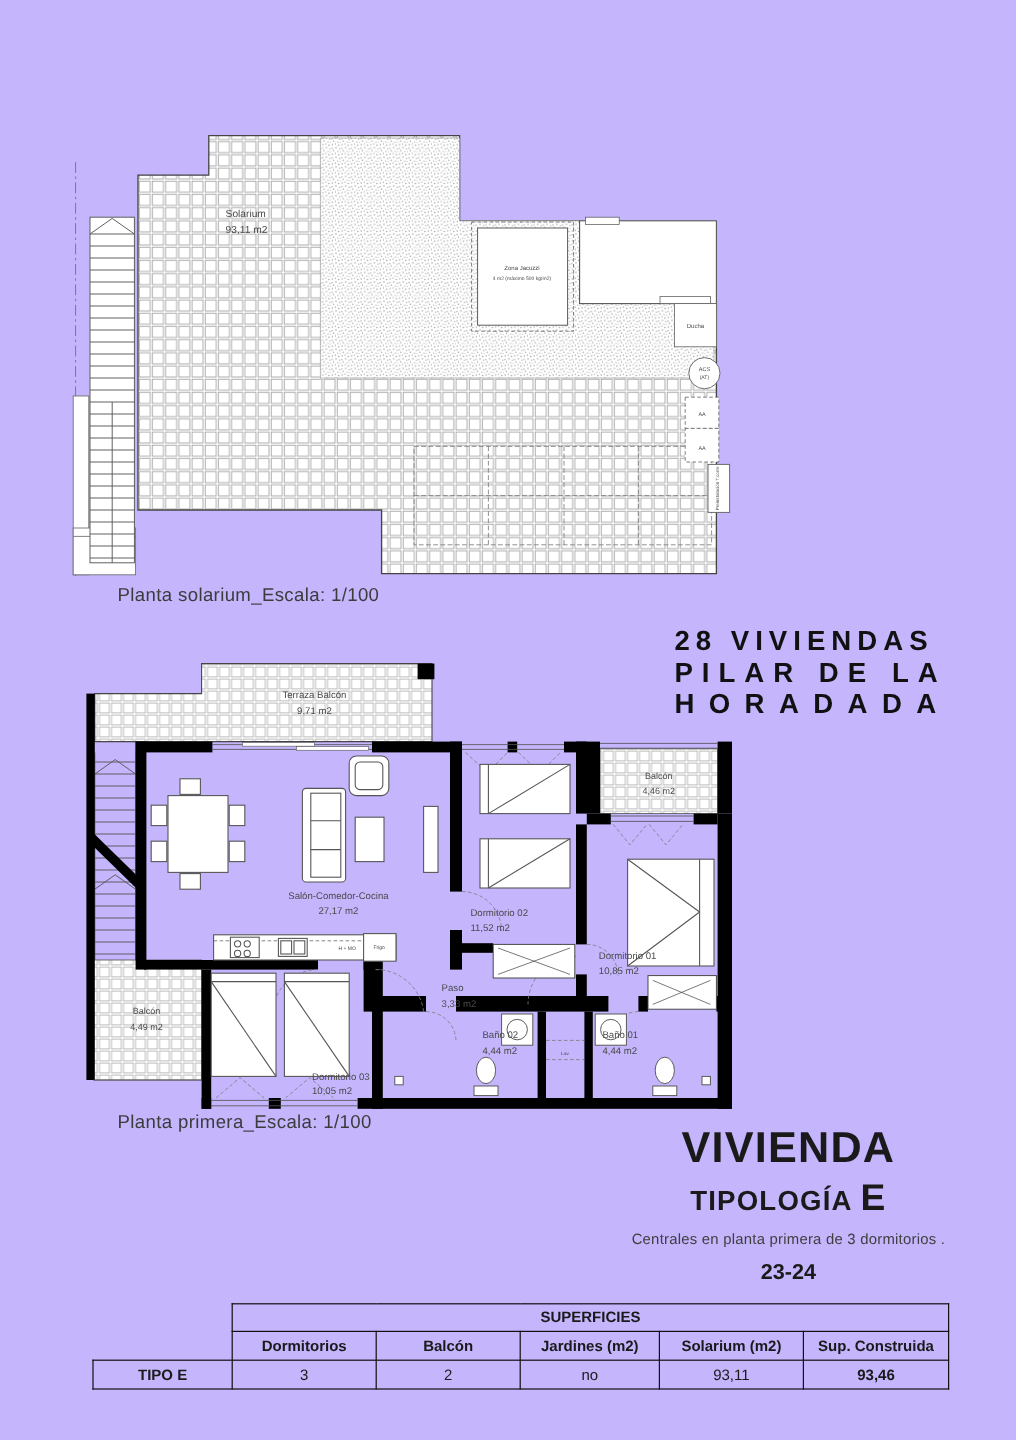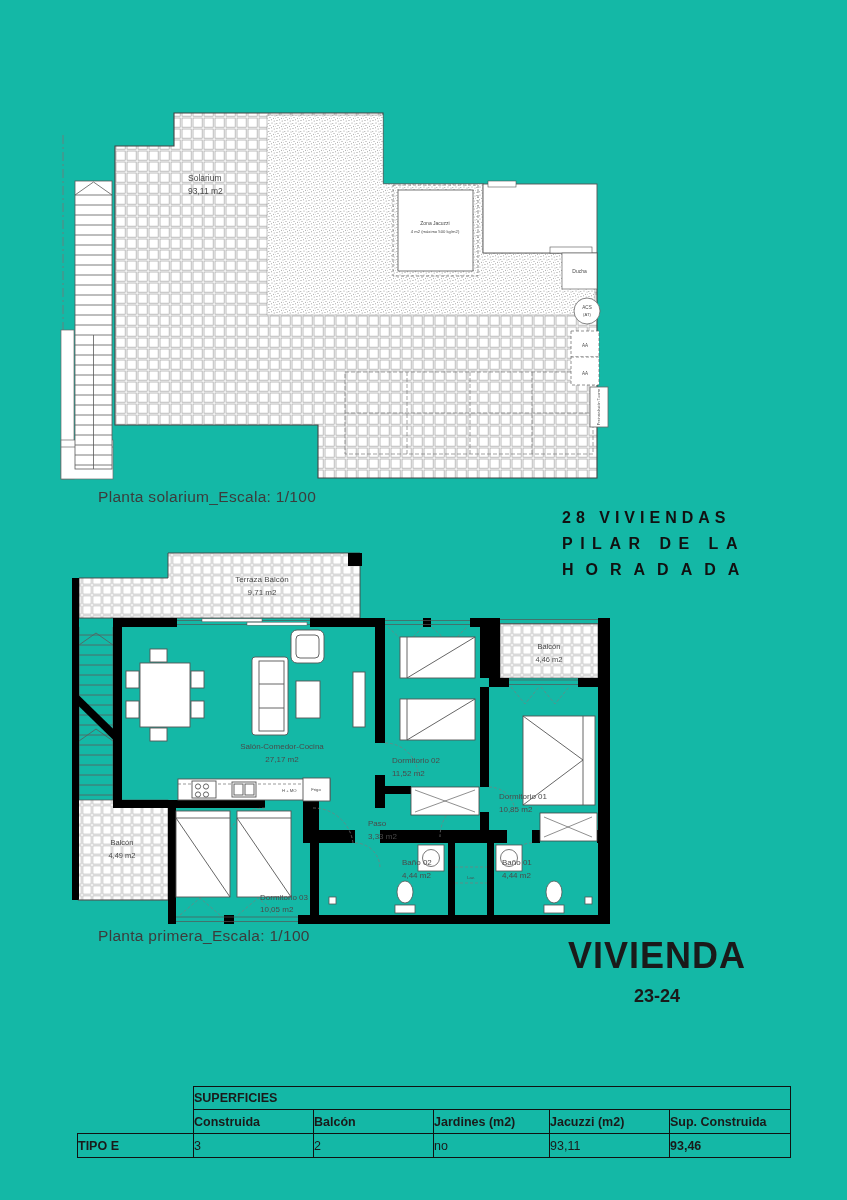"Solarium" .page { background: #14b8a6 -> #c4b5fd }
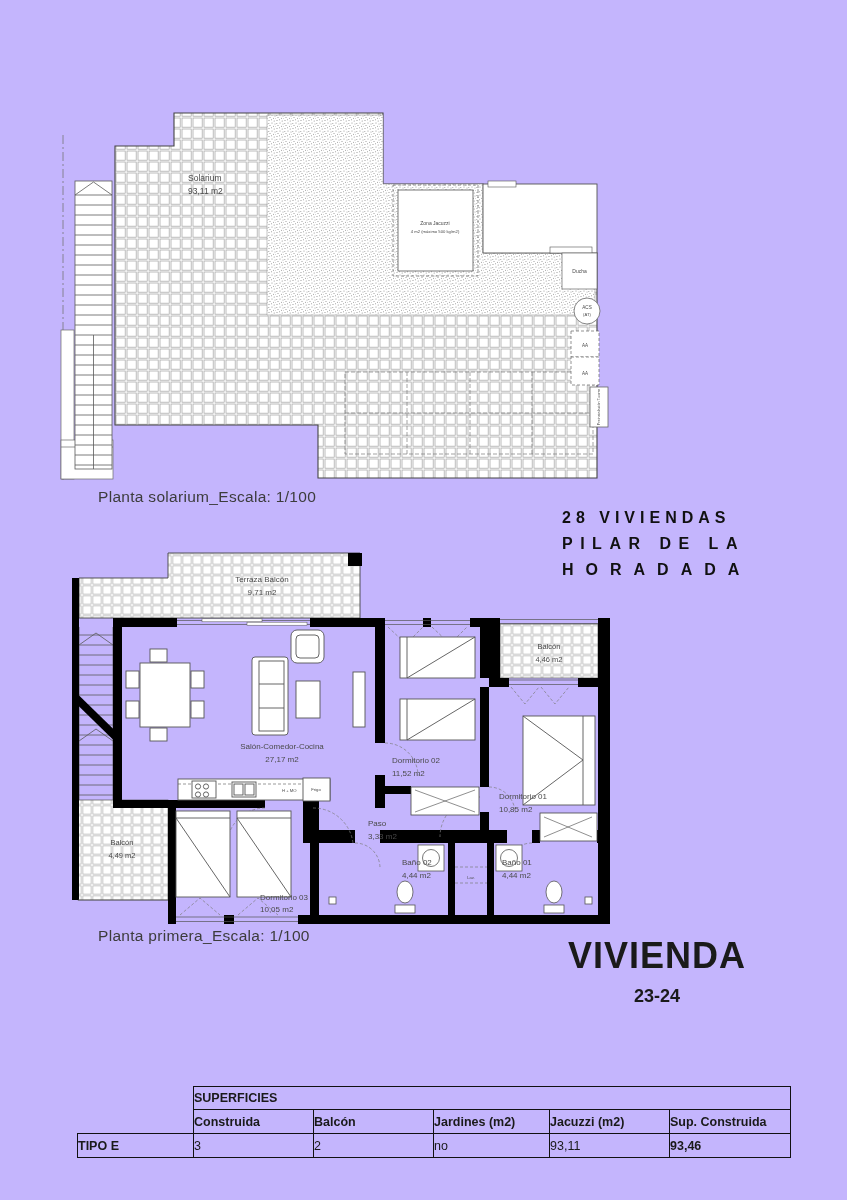"28 VIVIENDAS" .proj-title { font-size: 16px -> 23px; margin-top: none -> 16px }
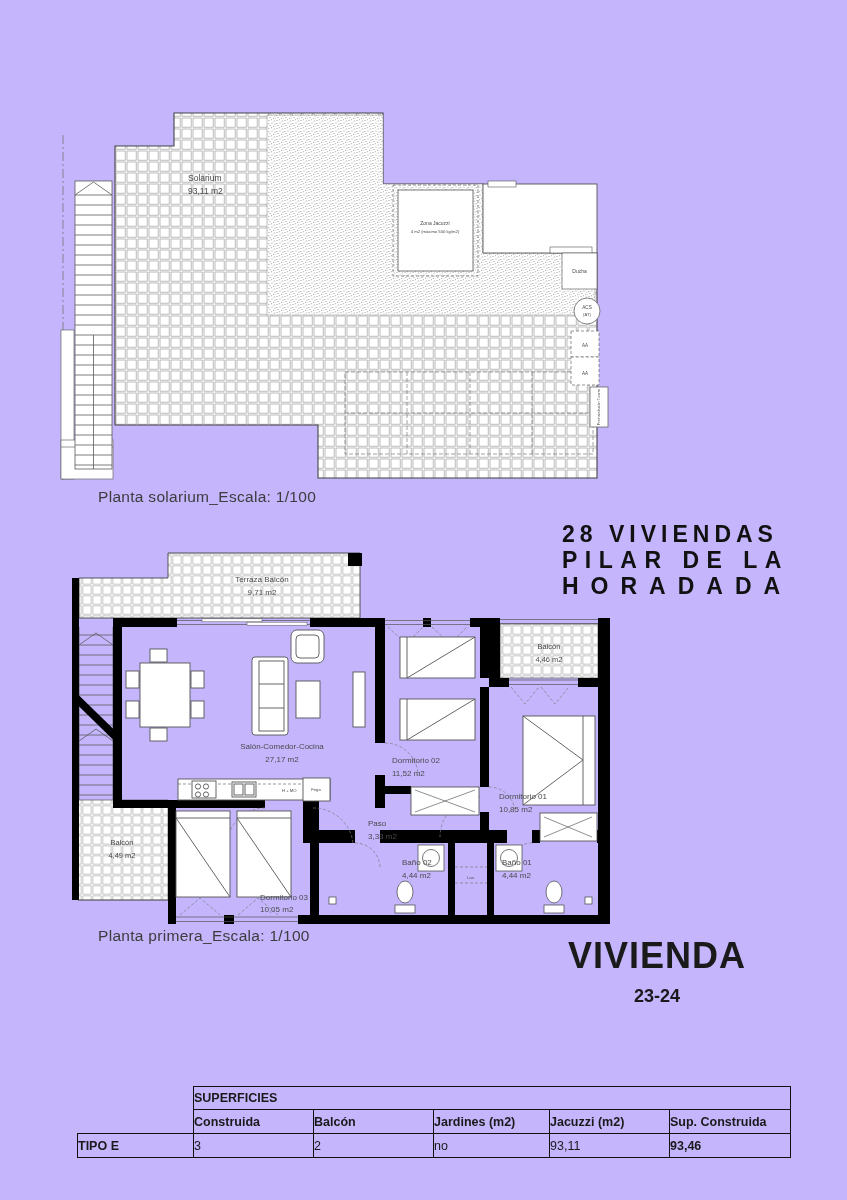"TIPOLOGÍA E" div.dw-typ { html: none -> <div> <span>TIPOLOGÍA</span> <span>E</span> </div> }
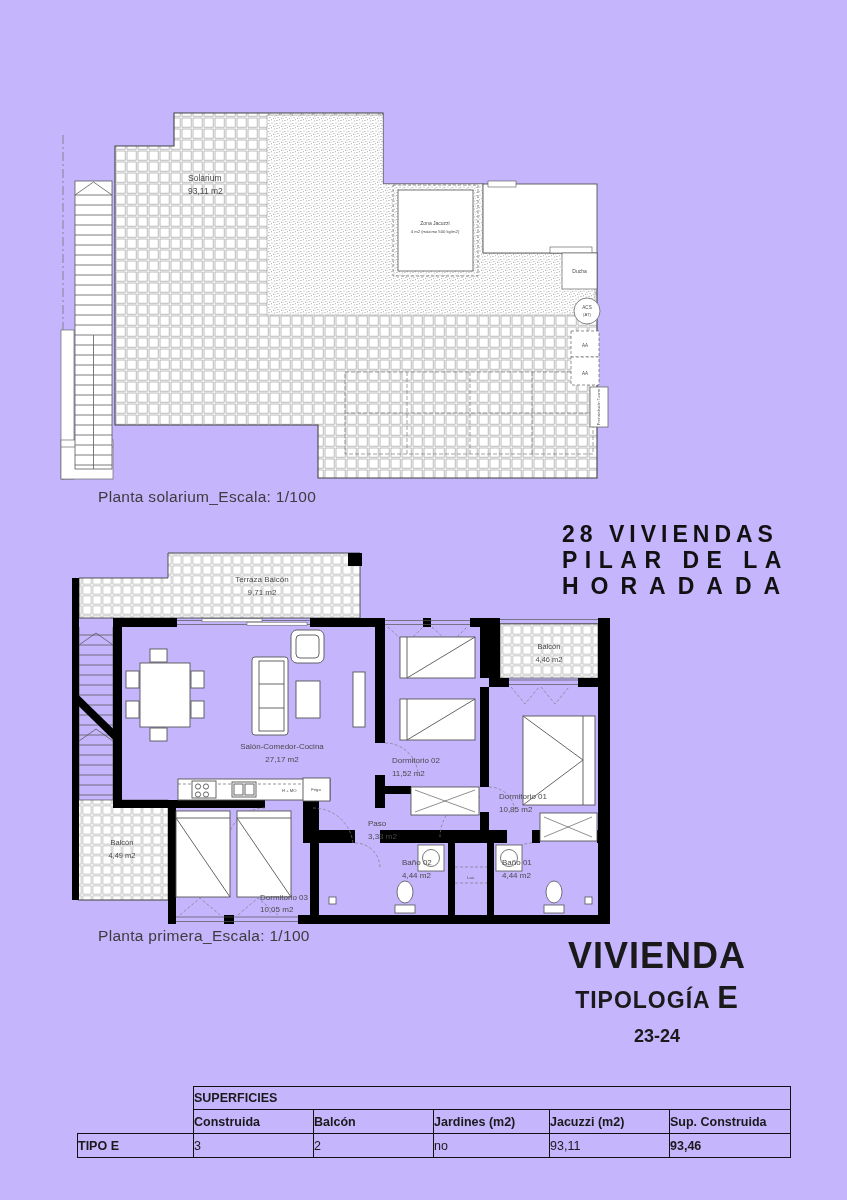"Centrales en planta primera de" div.dw-desc { html: none -> <div>Centrales en planta primera de 3 dormitorios .</div> }
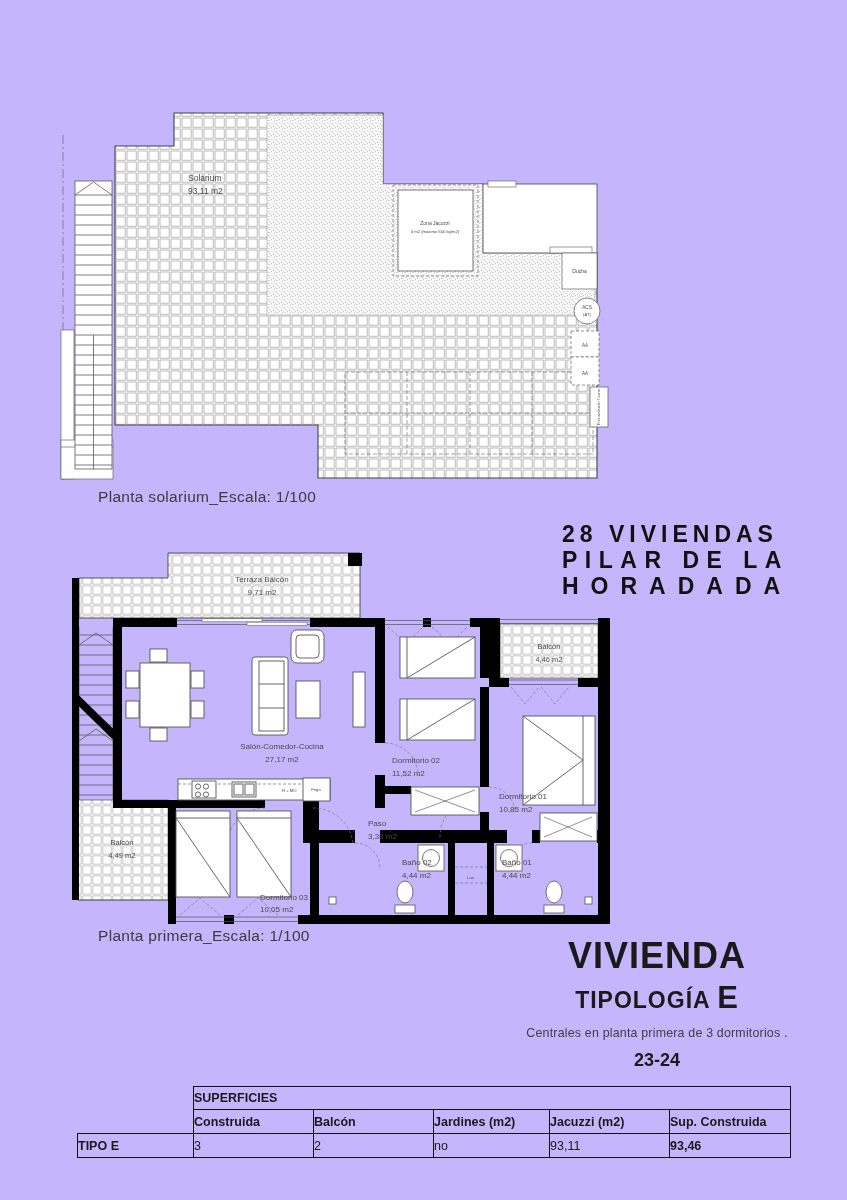"SUPERFICIES" table.surf td { text-align: none -> center }
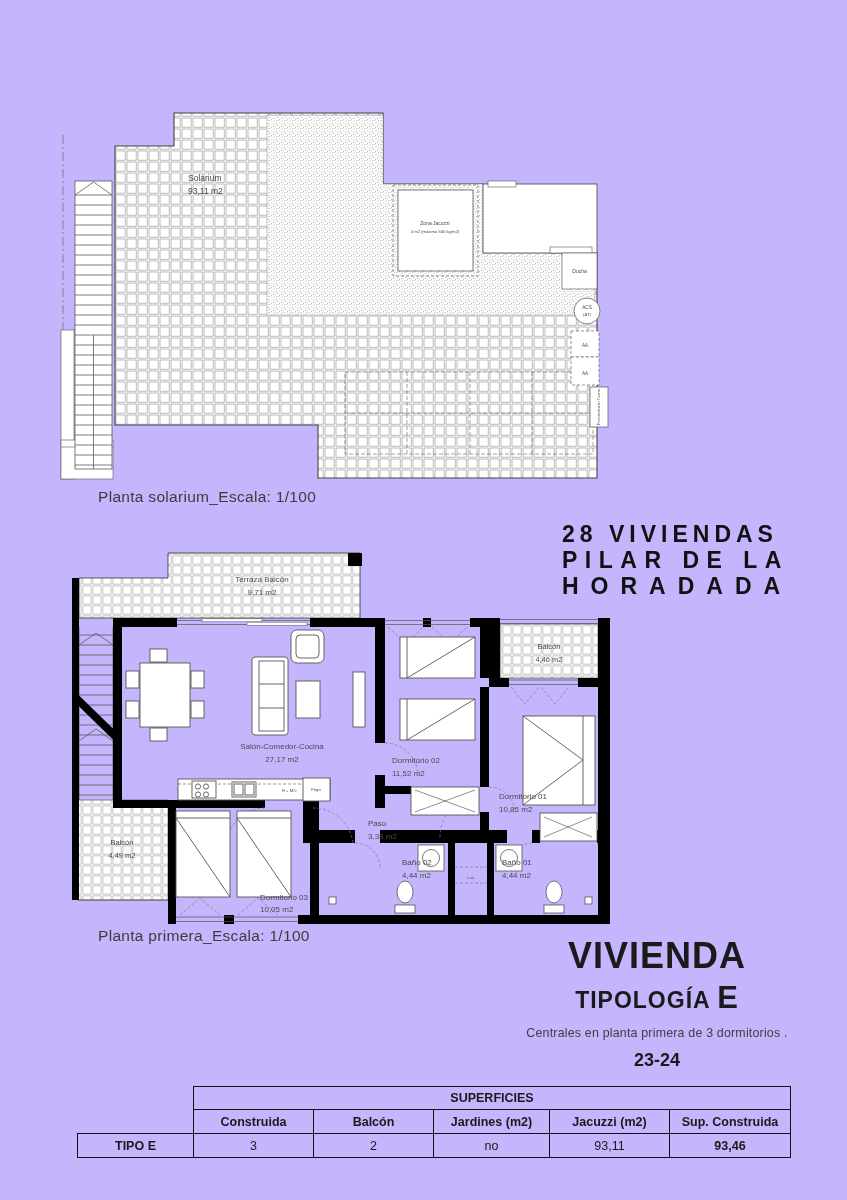"Construida" td.hd { text: Construida -> Dormitorios }
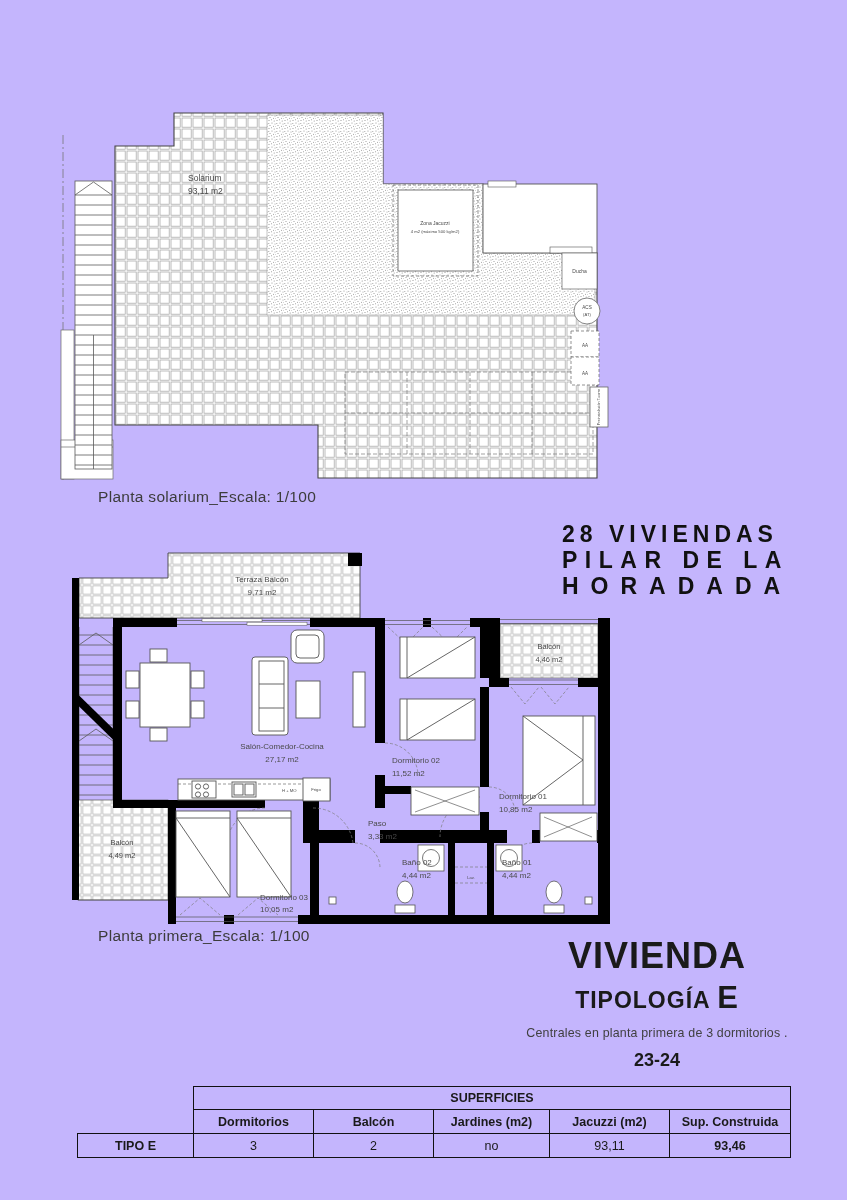"Jacuzzi (m2)" td.hd { text: Jacuzzi -> Solarium }
